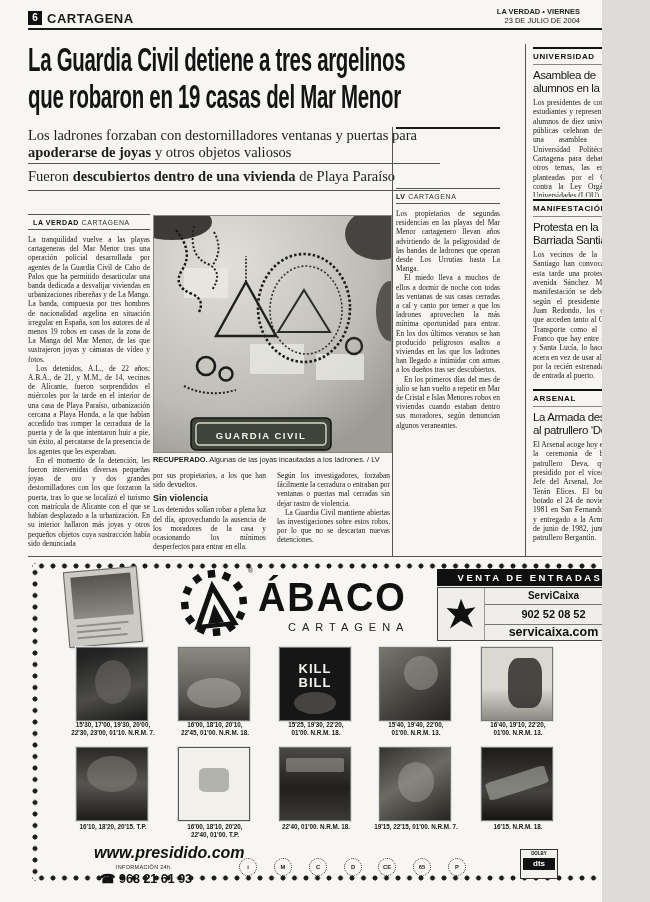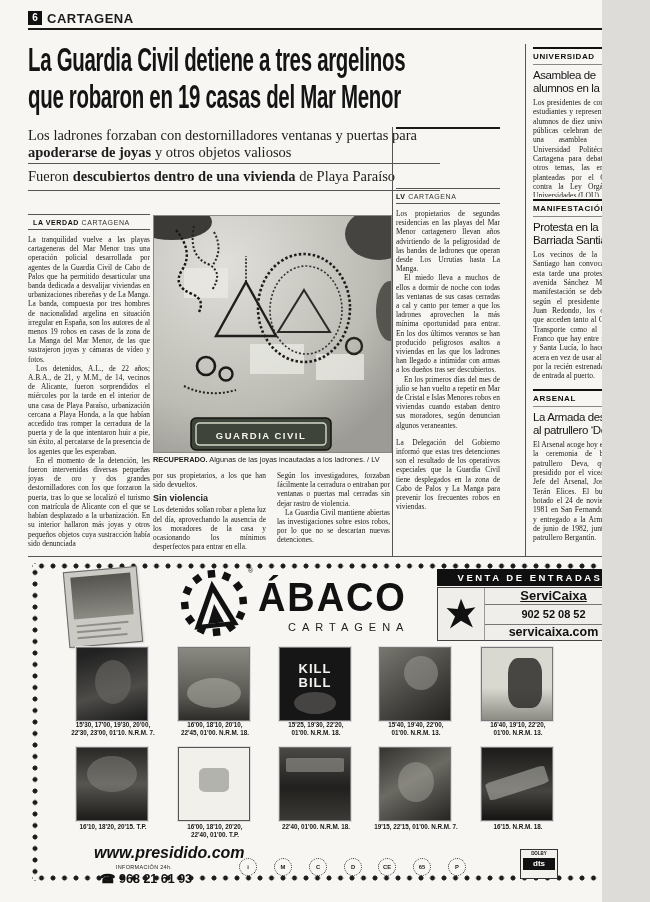"LA VERDAD • VIERNES" div.abs { html: none -> <div> <div>LA VERDAD • VIERNES</div> <div>23 DE JULIO DE 2004</div> </div> }
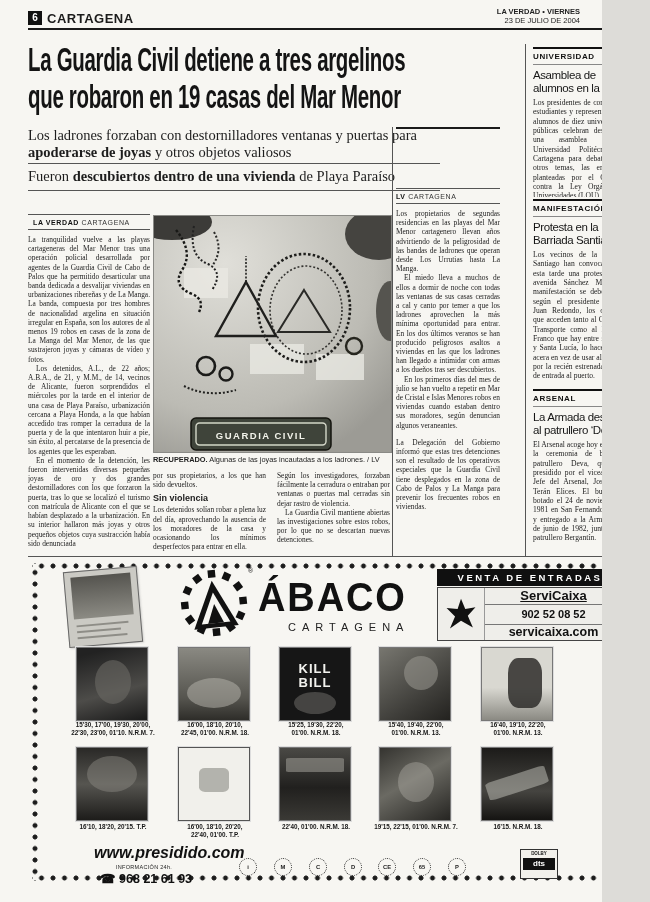"La Delegación del Gobierno informó" p.gap { html: <p>La Delegación del Gobierno informó que estas tres detenciones son el resultado de los operativos especiales que la Guardia Civil tiene desplegados en la zona de Cabo de Palos y La Manga para prevenir los frecuentes robos en viviendas.</p> -> none }
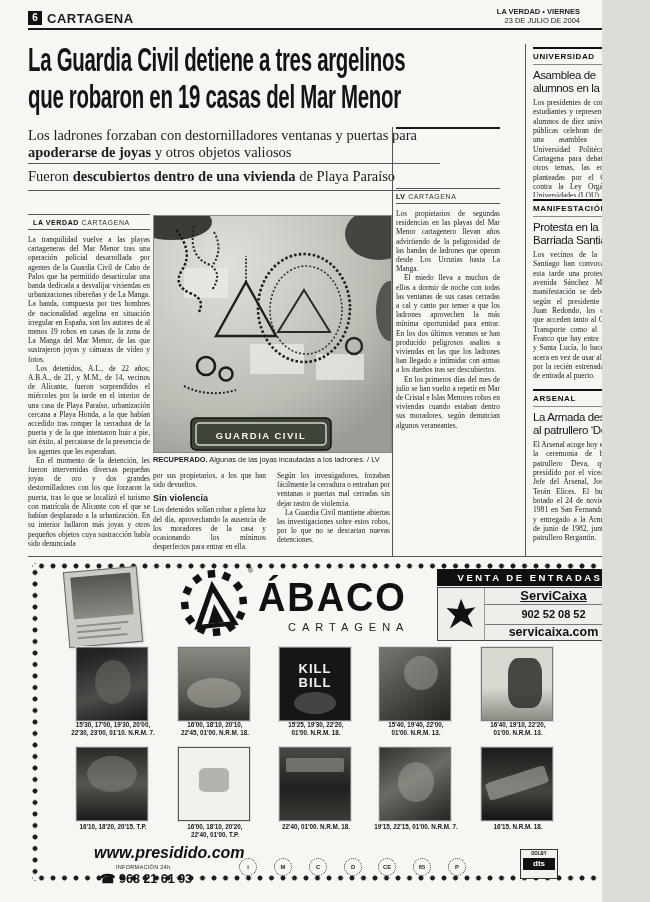"ServiCaixa" .venta-txt .r1 { font-size: 13px -> 10px; text-decoration: underline -> none }
